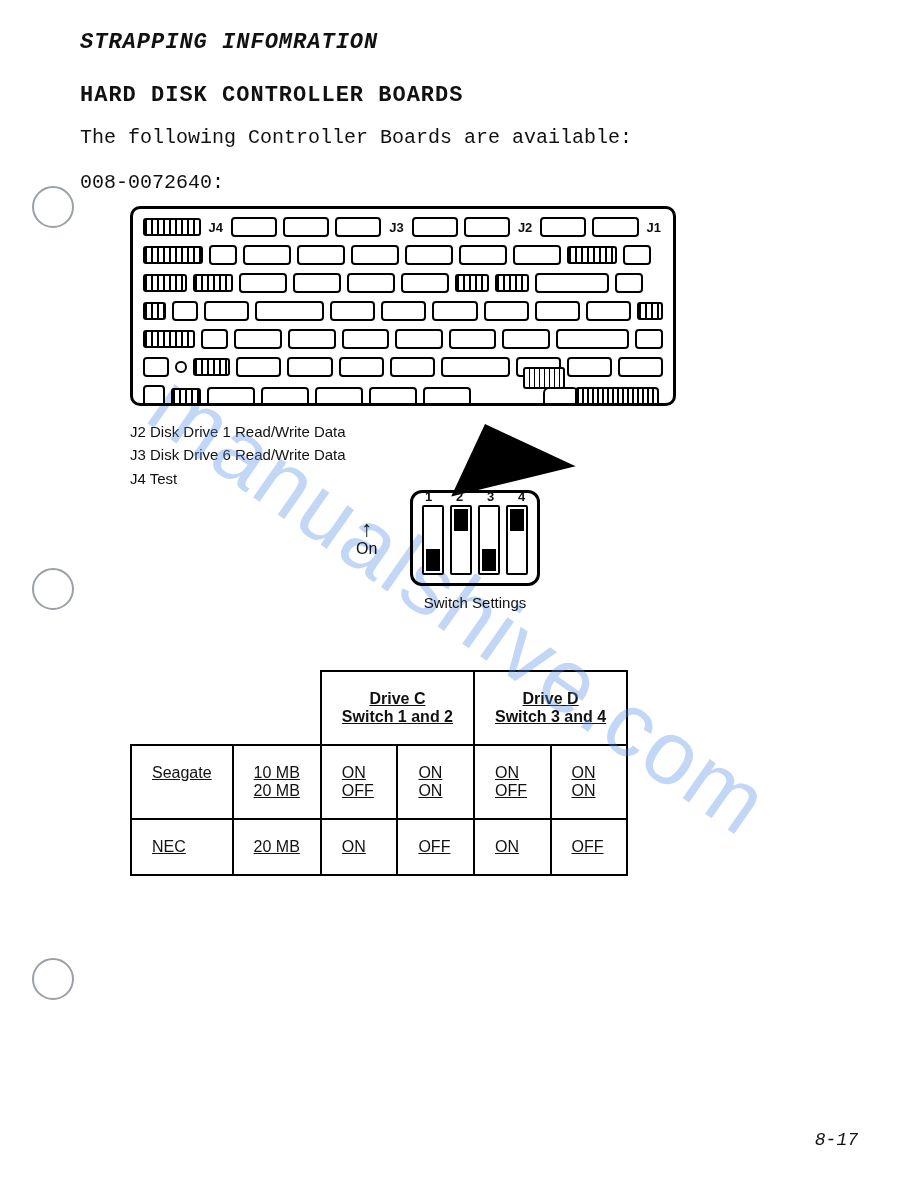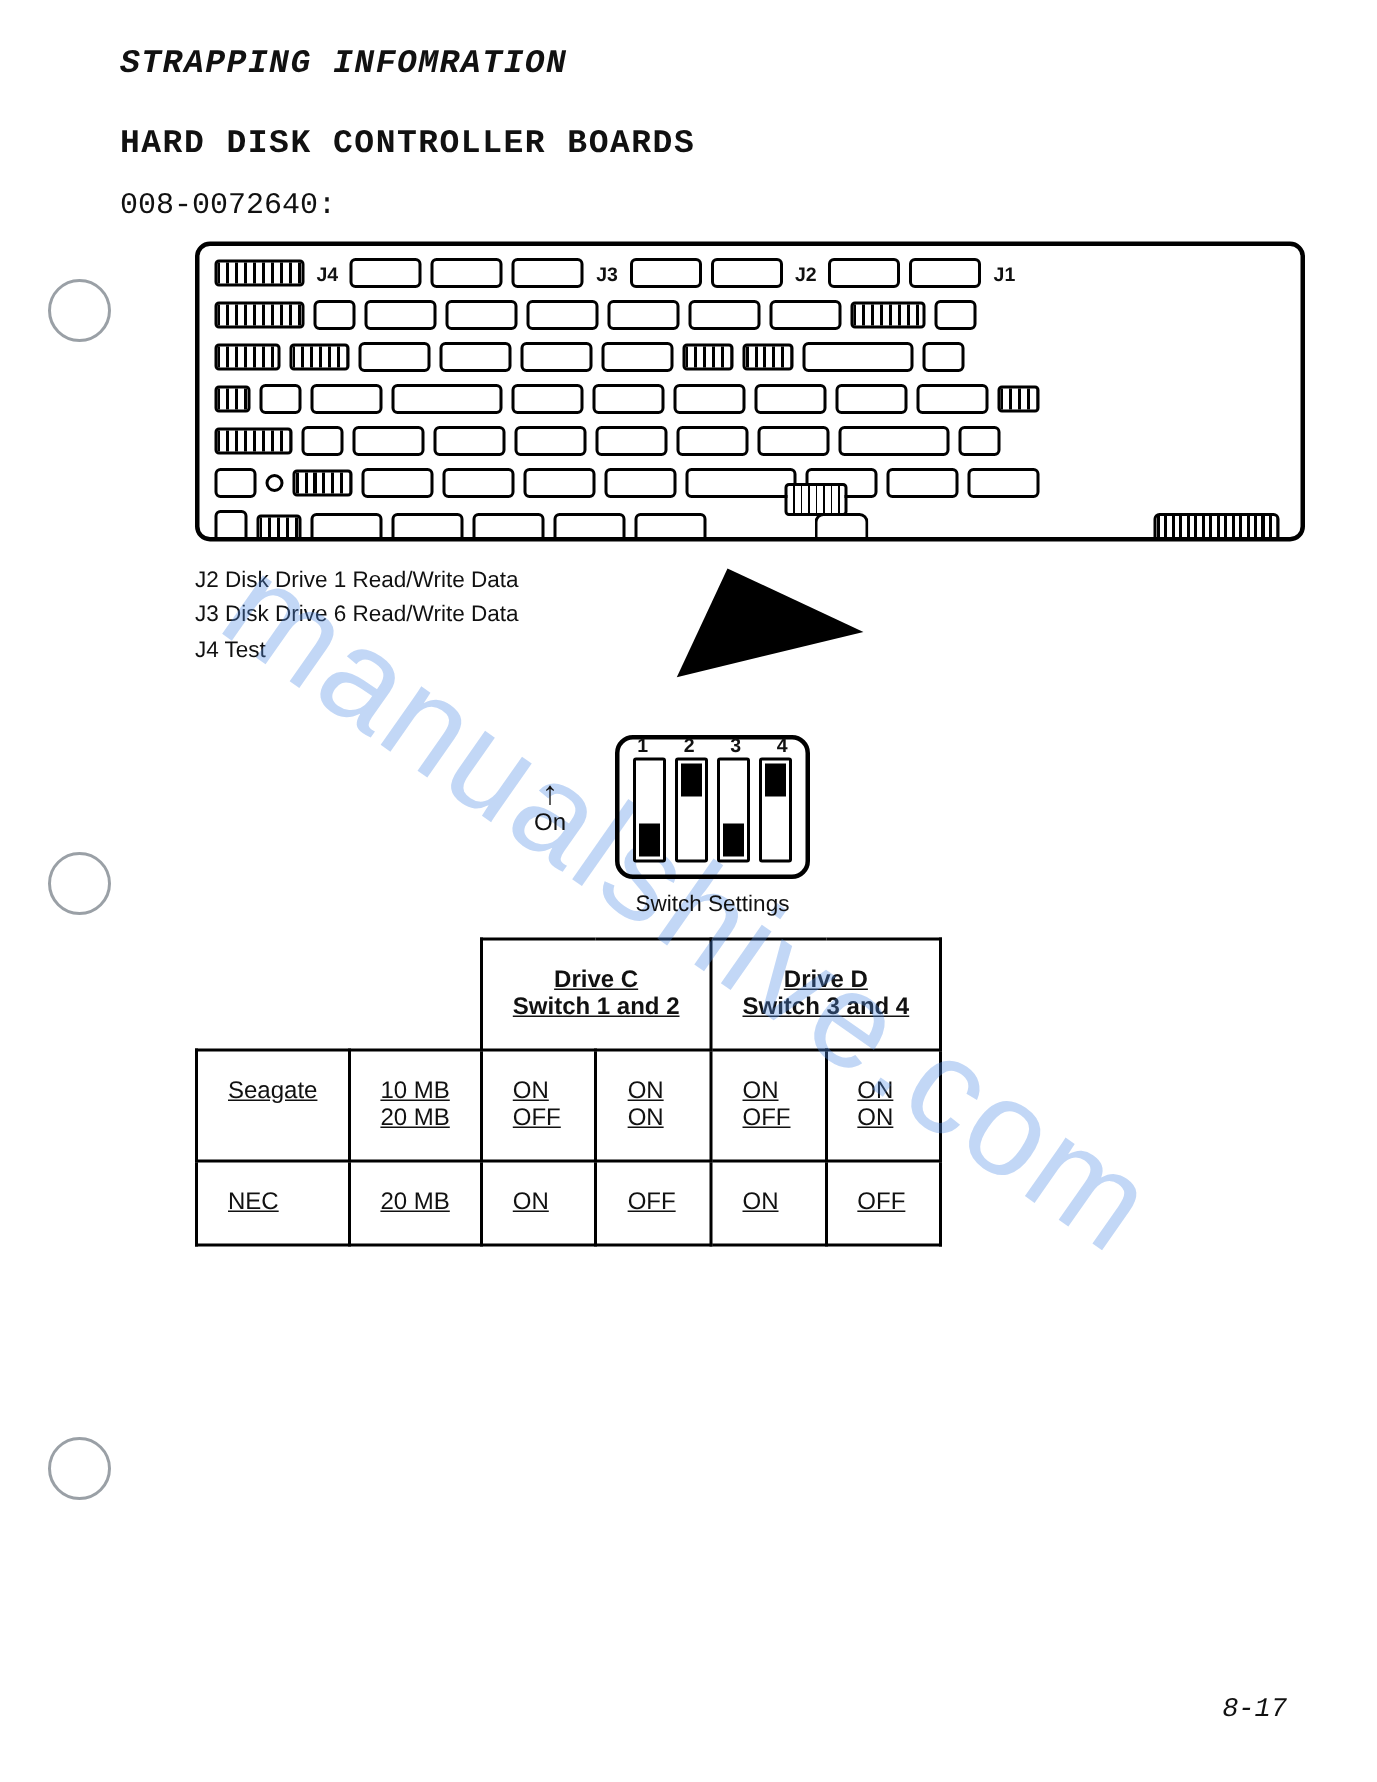"The following Controller Boards are" div.intro { html: none -> <div>The following Controller Boards are available:</div> }
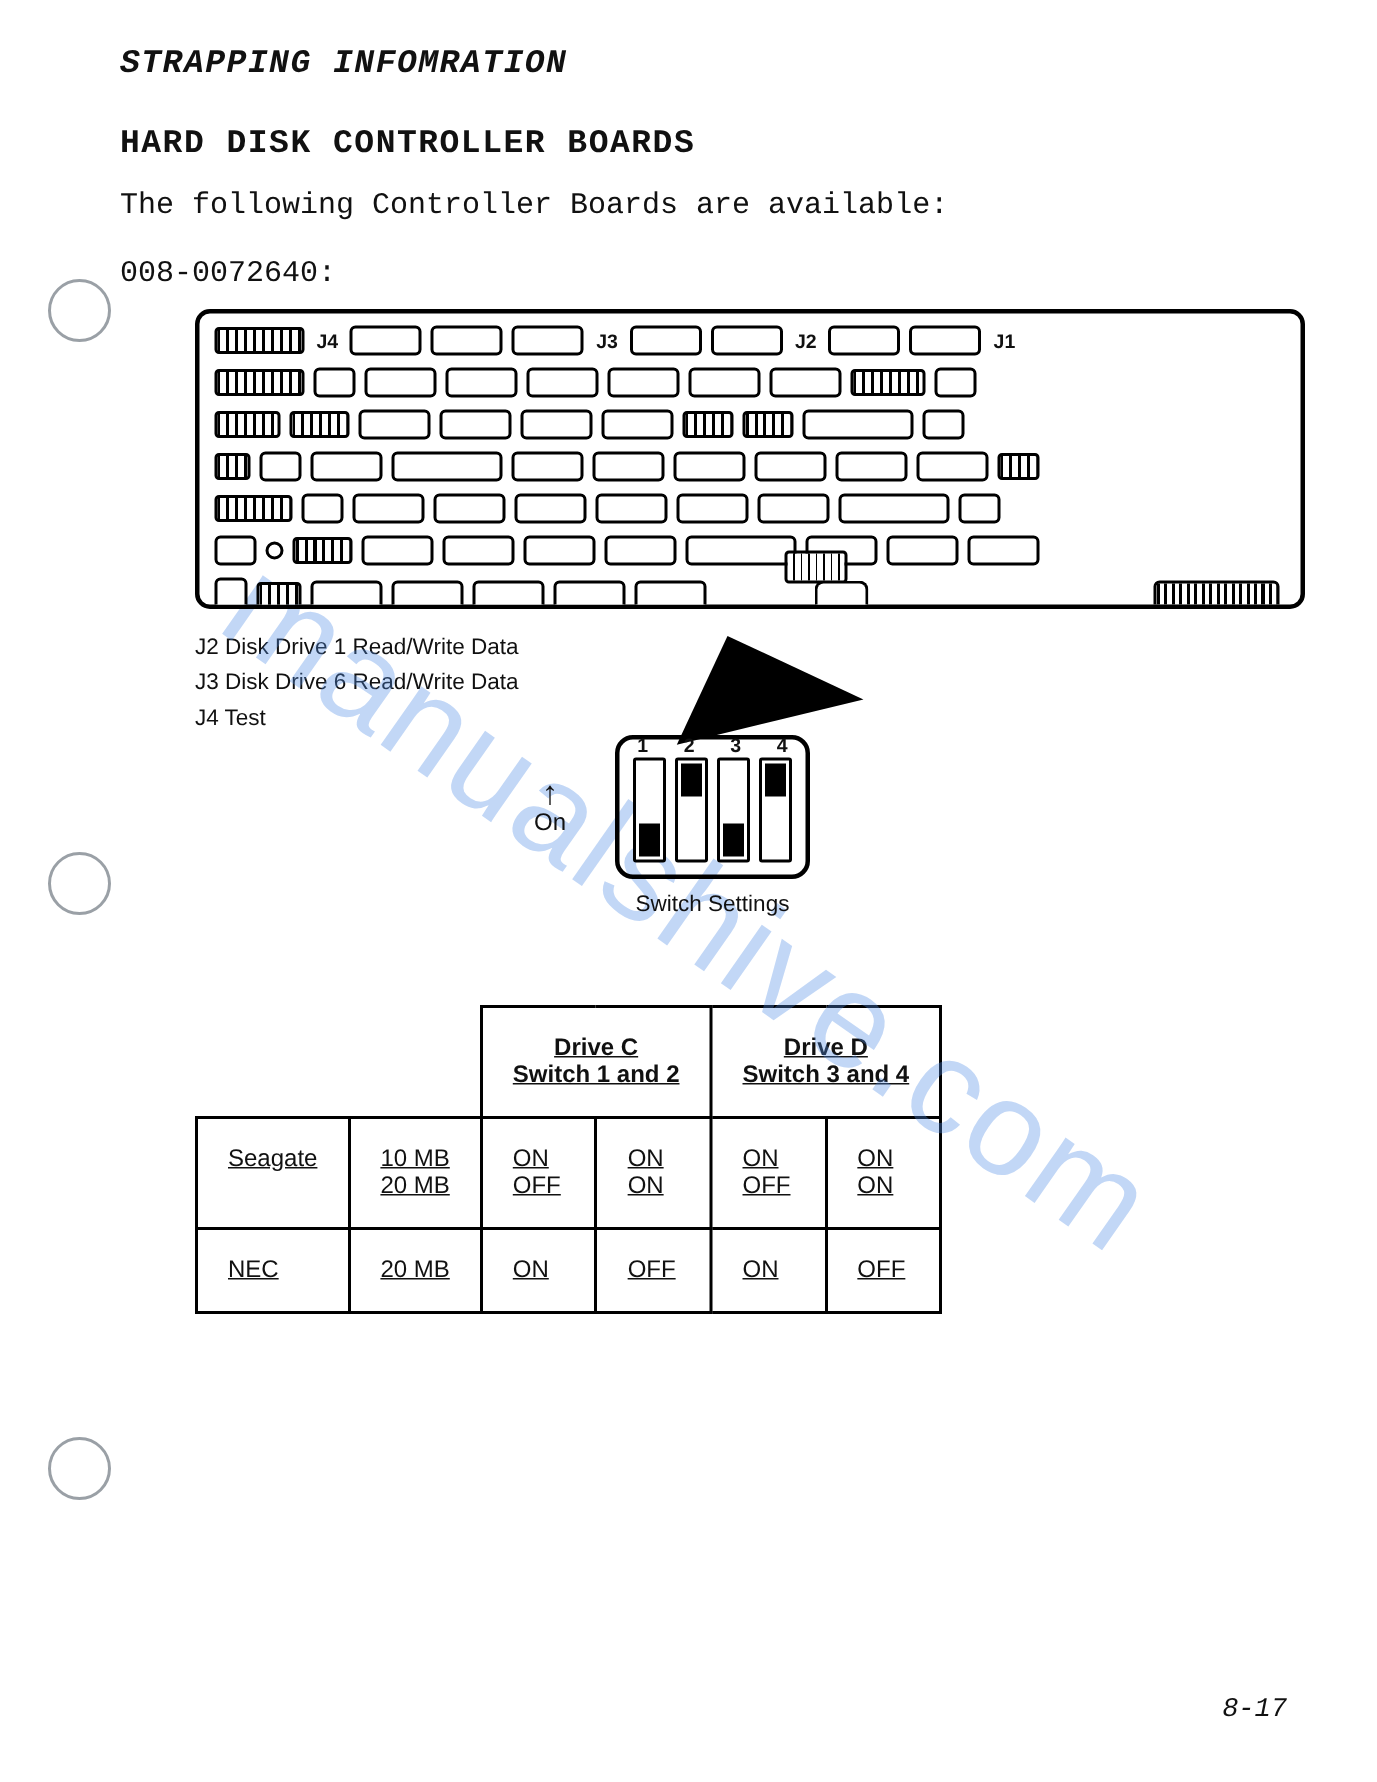"J4" .board { width: 740px -> 546px }
